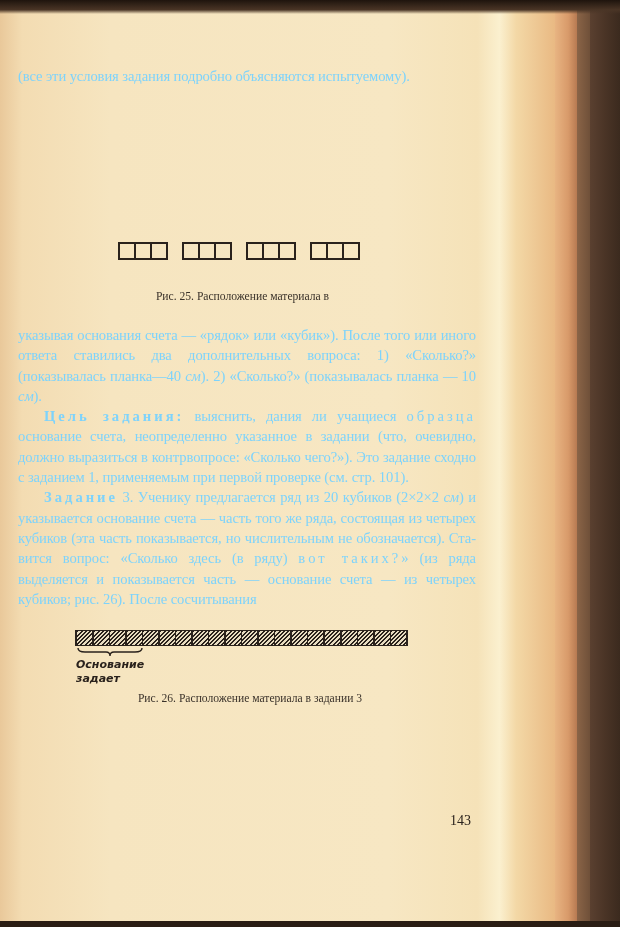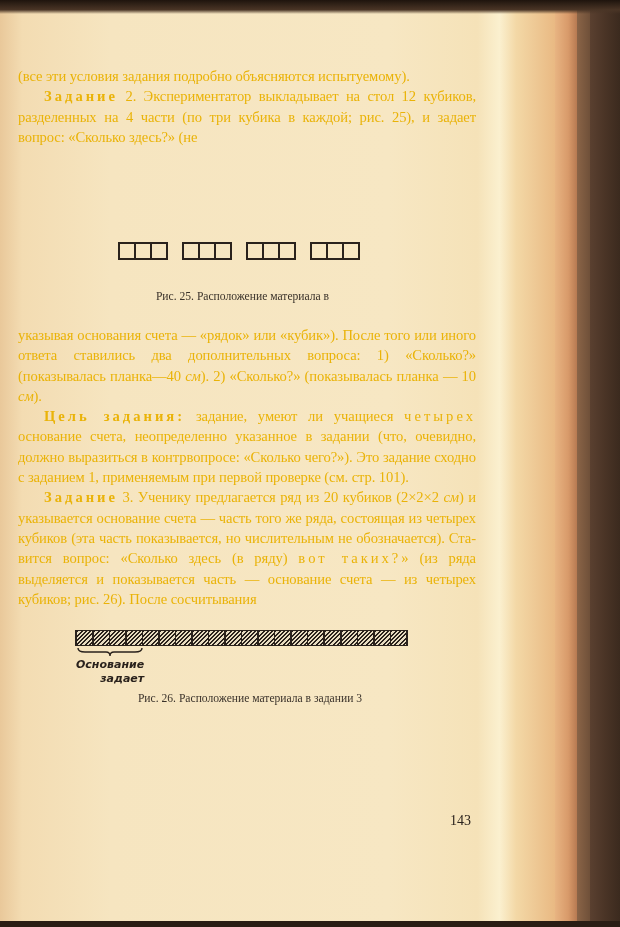"(все эти условия задания подробно" .text { color: #eab308 -> #7dd3fc }
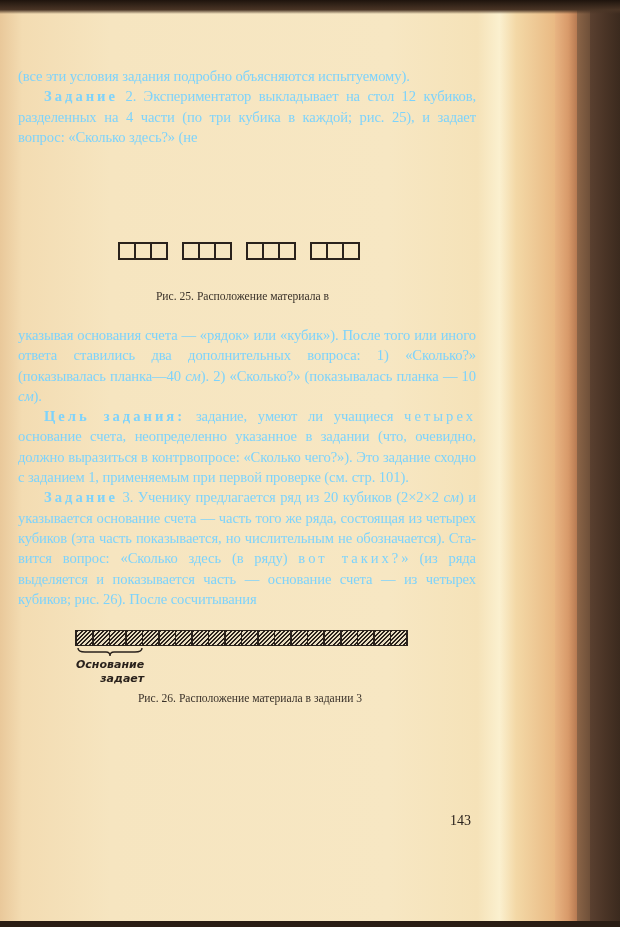"Задание 2. Экспериментатор выкладывает" p.indent { html: <p><span>Задание</span><span> 2. Экспериментатор выкладывает на стол 12 кубиков, разделенных на 4 части (по три кубика в каждой; рис. 25), и задает вопрос: «Сколько здесь?» (не</span></p> -> none }
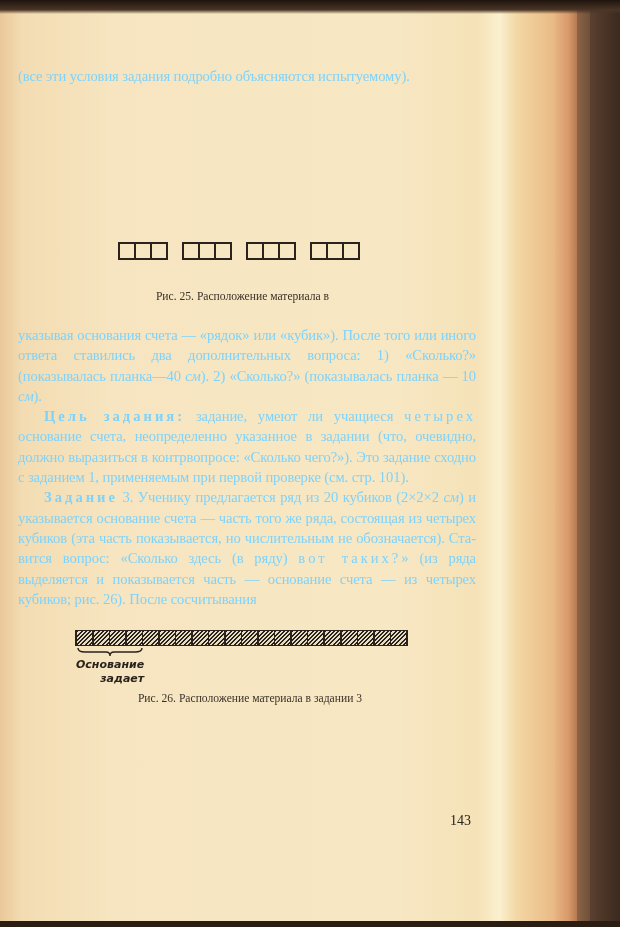"задание, умеют ли учащиеся" span { text: задание, умеют -> выяснить, дания }
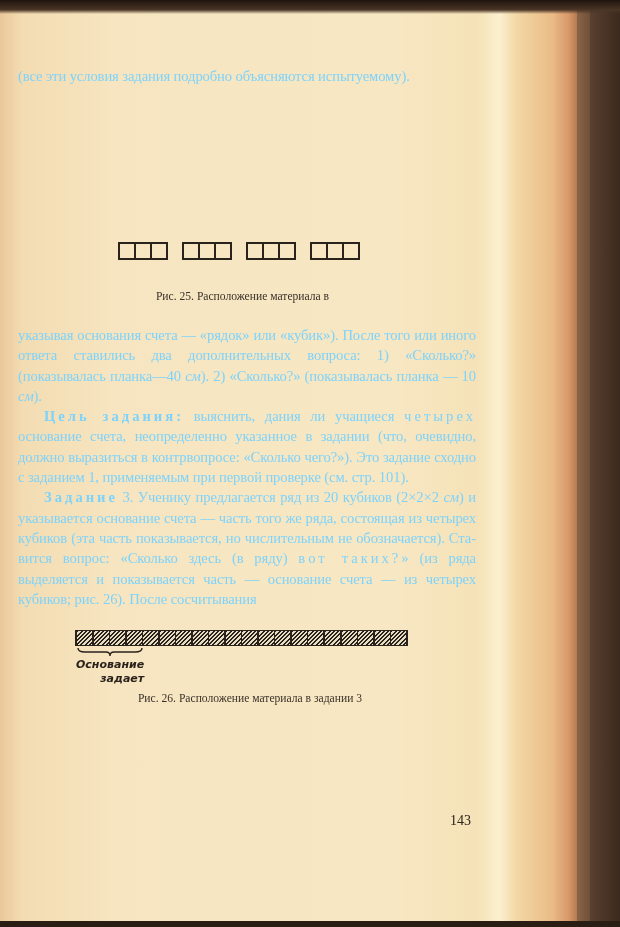"четырех" span.spaced { text: четырех -> образца }
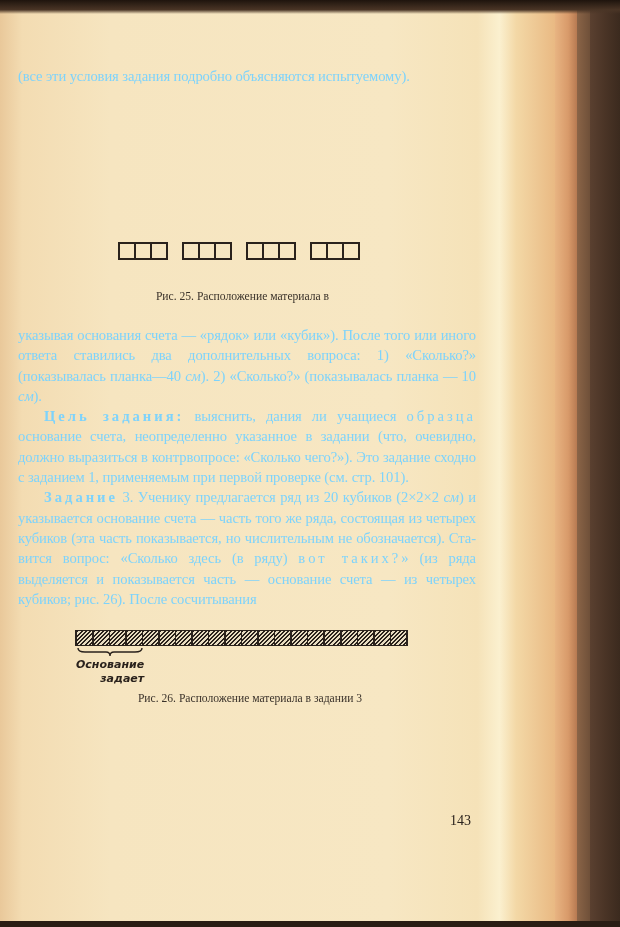"Основание" .base-label { text-align: right -> left }
